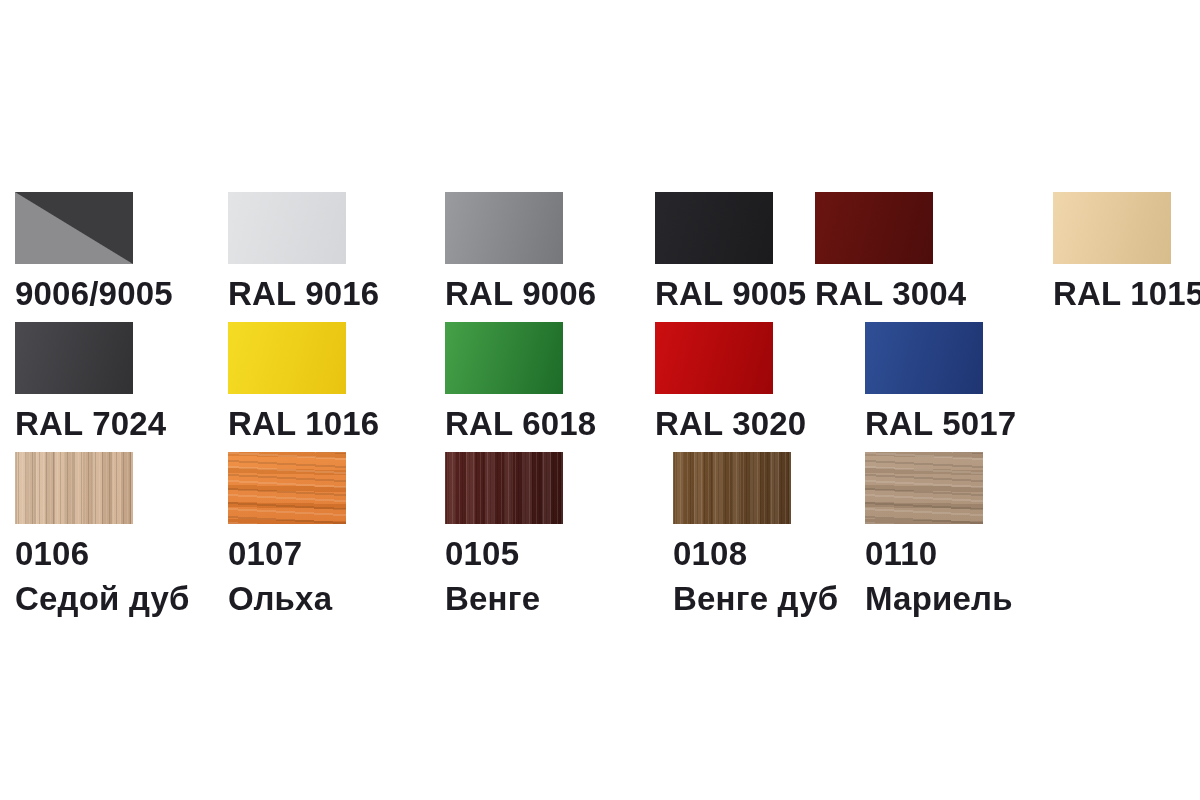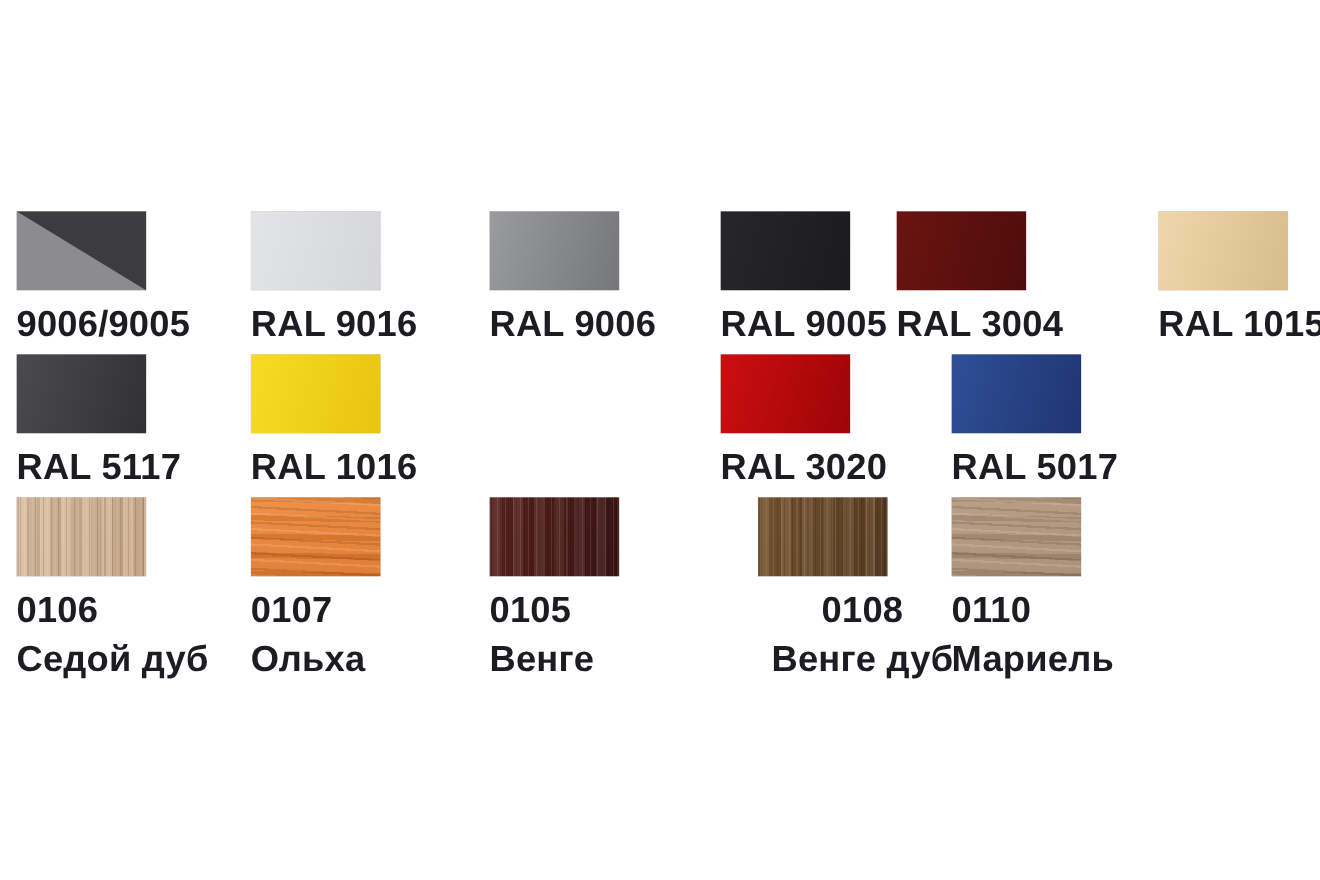"RAL 5117" span.ln1 { text: 5117 -> 7024 }
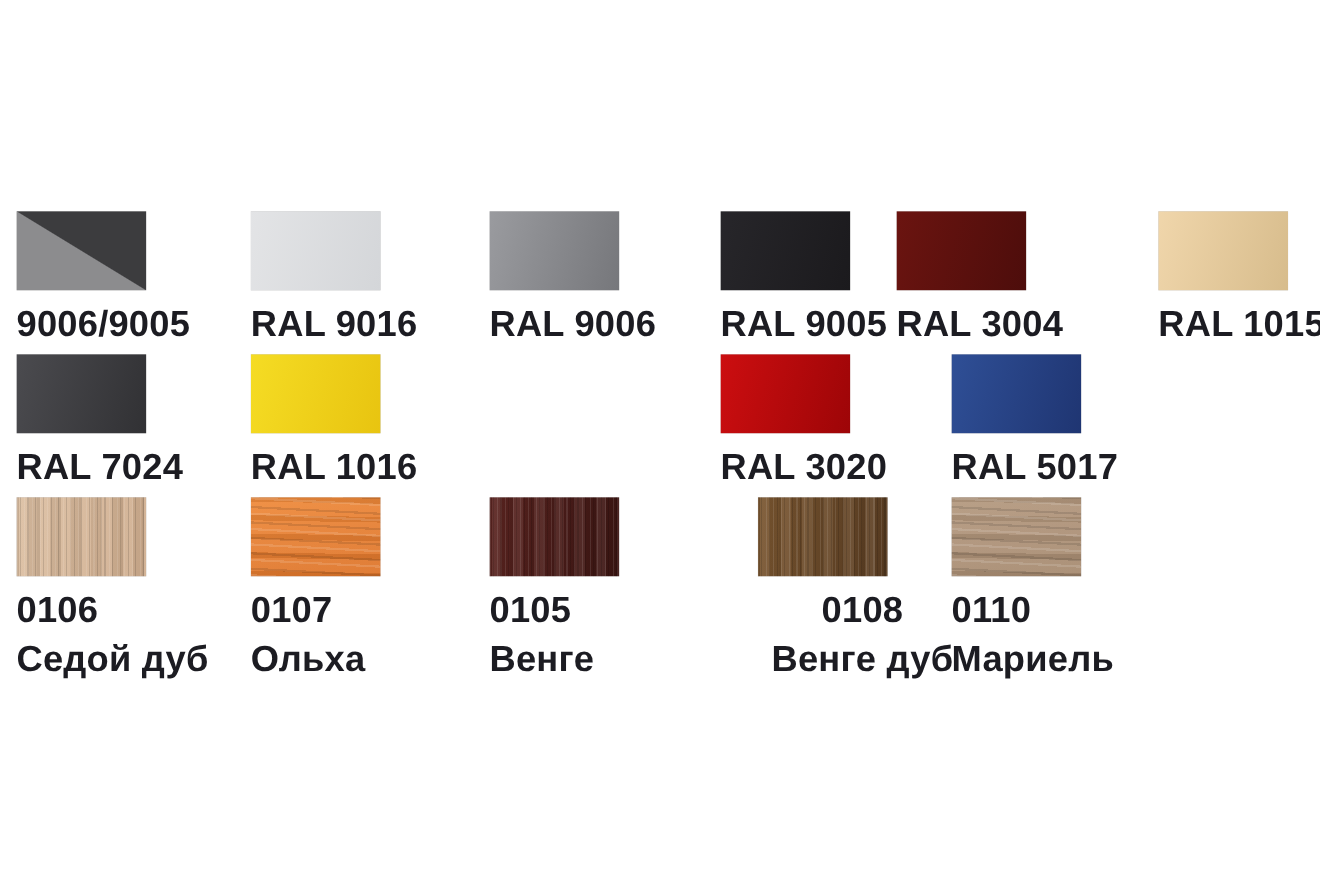"RAL 6018" div.swatch-cell { html: none -> <div> <div> <div></div> </div> <div> <span>RAL 6018</span> </div> </div> }
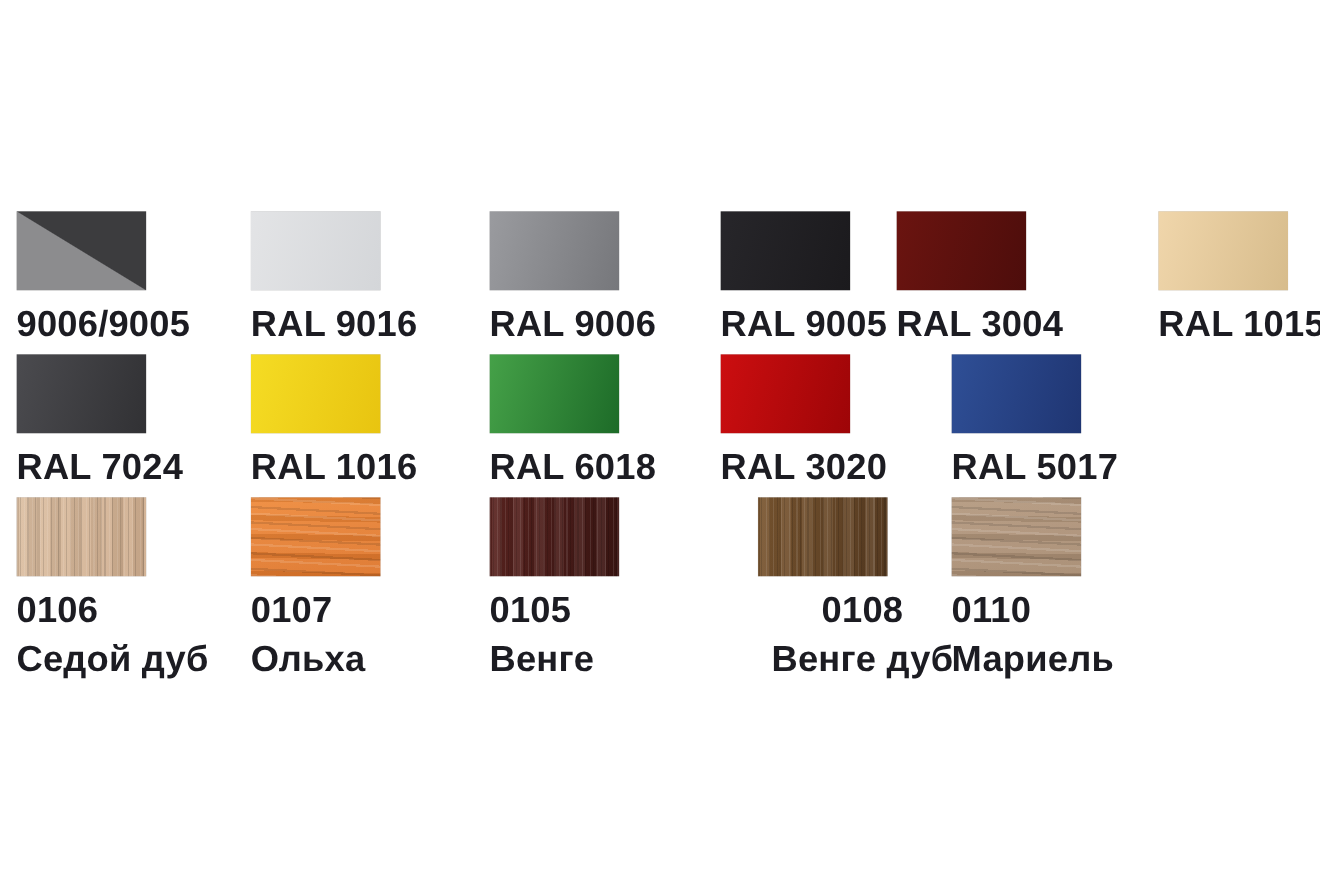"0108" div.swatch-cell { left: 689px -> 673px; text-align: center -> none }
